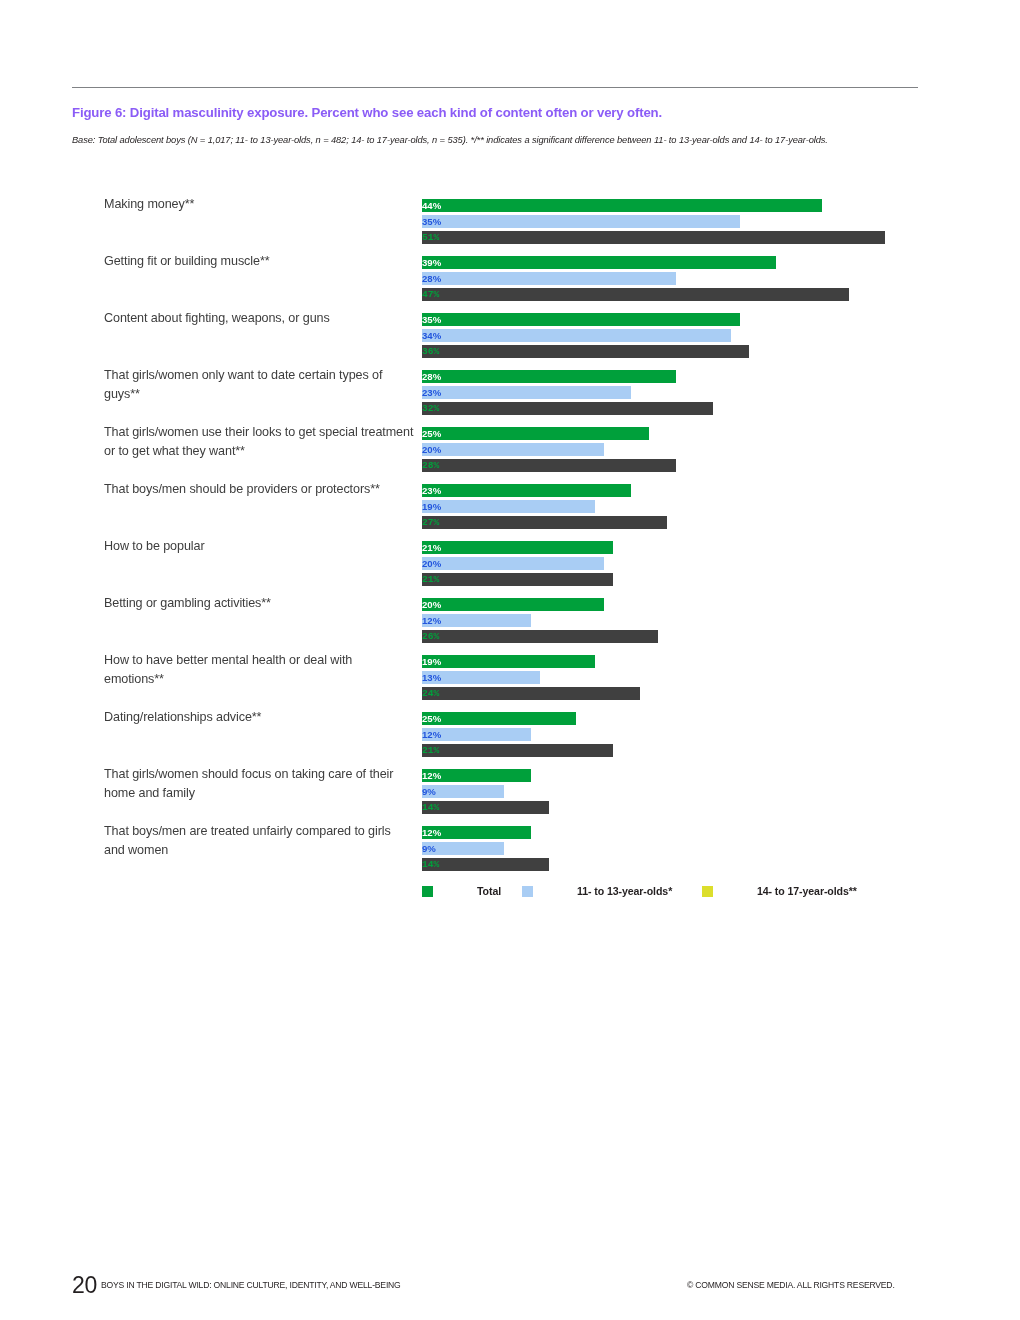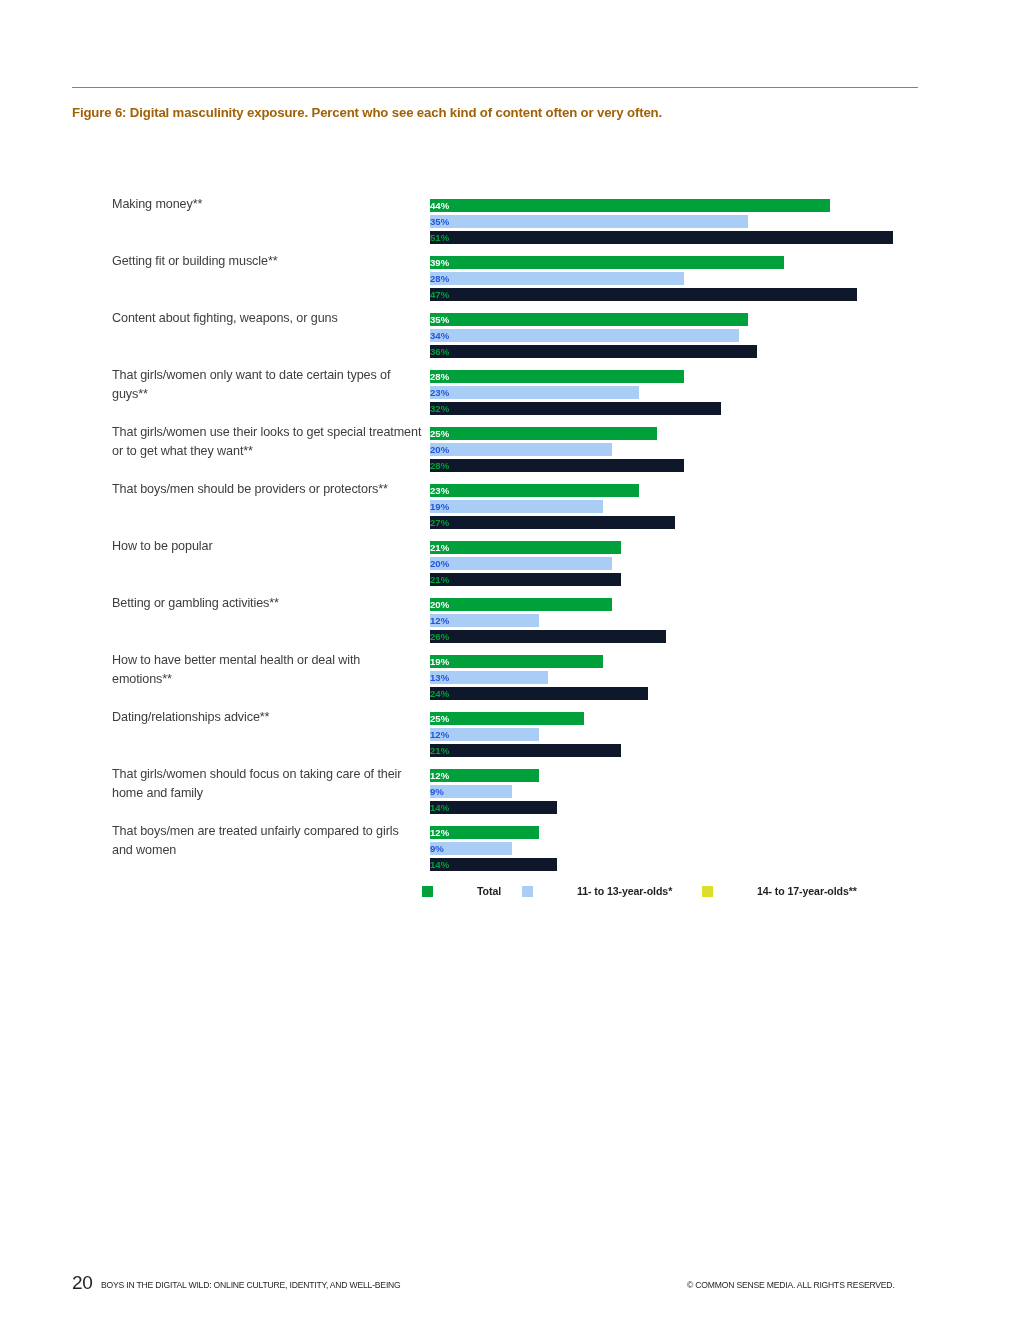"Figure 6: Digital masculinity exposure." .fig-title { color: #a16207 -> #8b5cf6 }
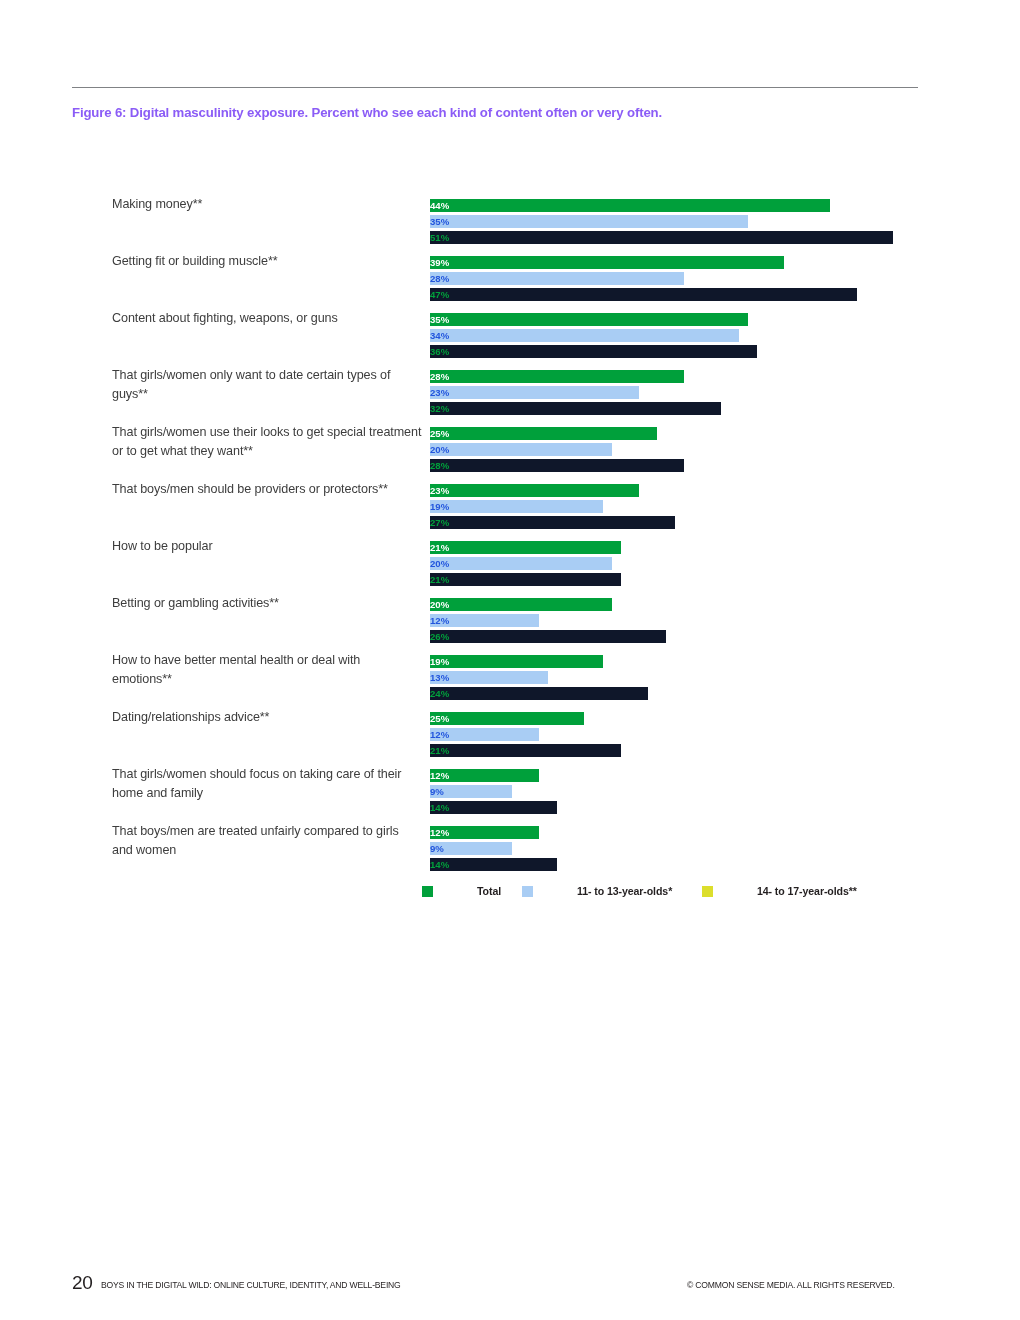"Base: Total adolescent boys (N" div.fig-base { html: none -> <div>Base: Total adolescent boys (N = 1,017; 11- to 13-year-olds, n = 482; 14- to 17-year-olds, n = 535). */** indicates a significant difference between 11- to 13-year-olds and 14- to 17-year-olds.</div> }
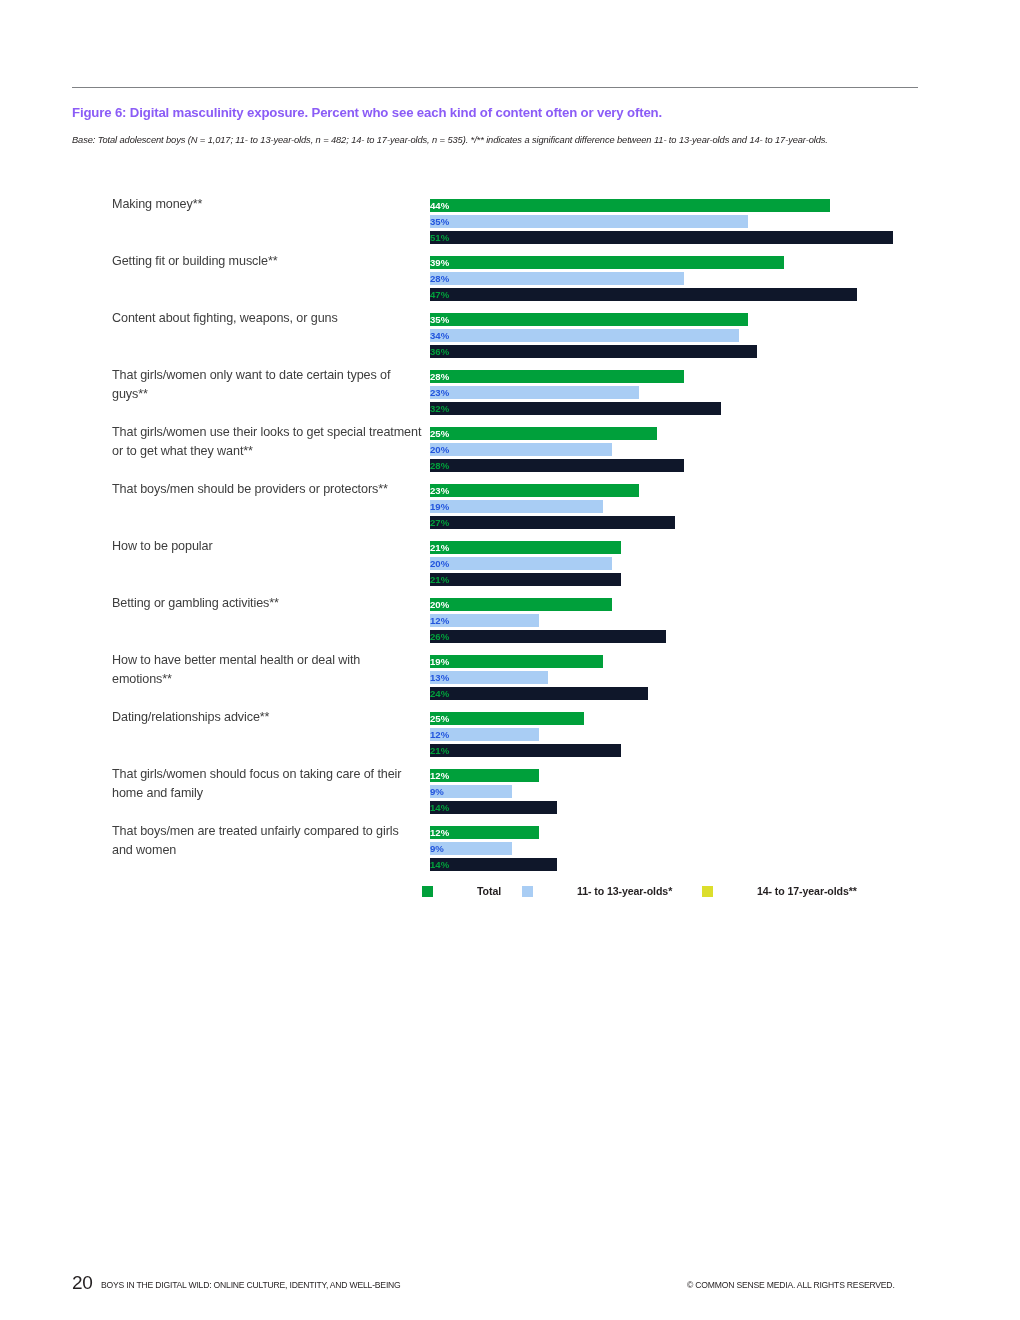"Making money**" .chart { left: 8px -> 0 }
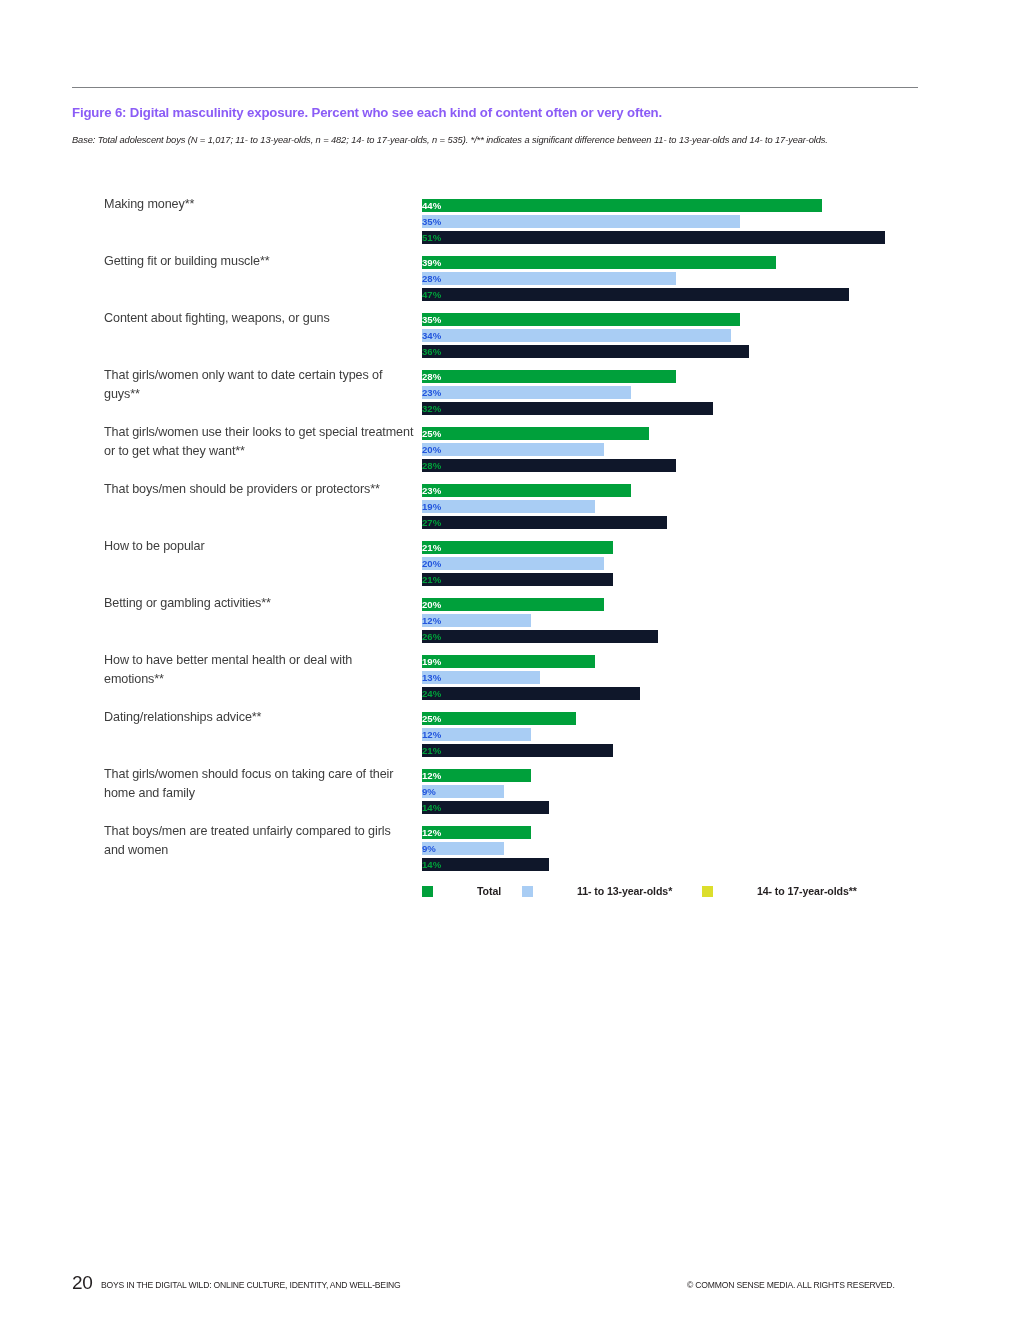"51%" .bar.s-older { background: #0f172a -> #404040; font-family: none -> Liberation Mono, monospace }
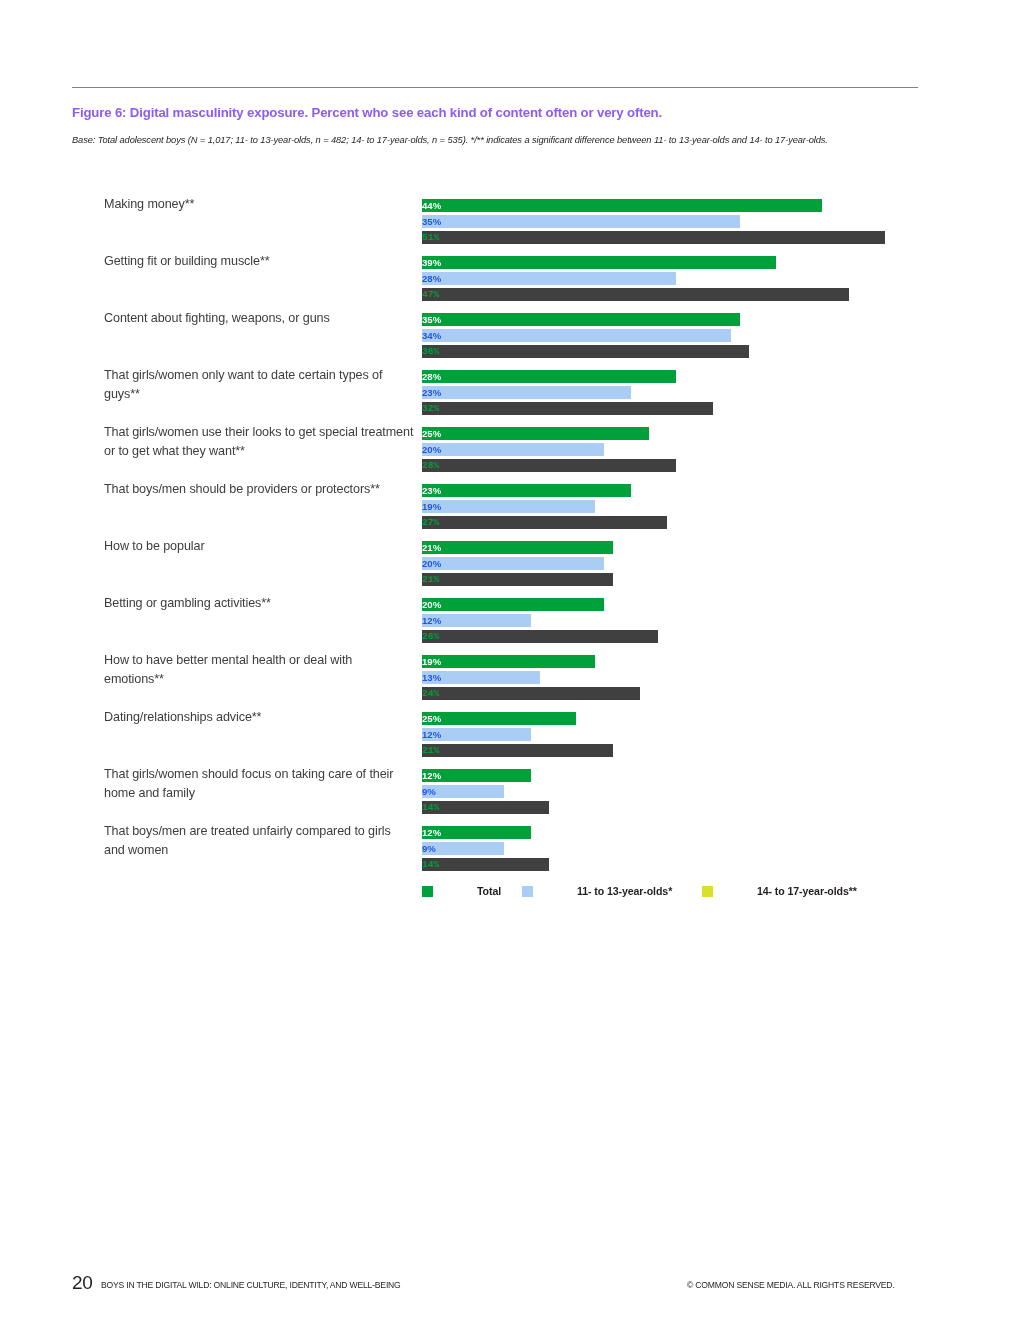"20" .pg-num { font-size: 19px -> 23px }
